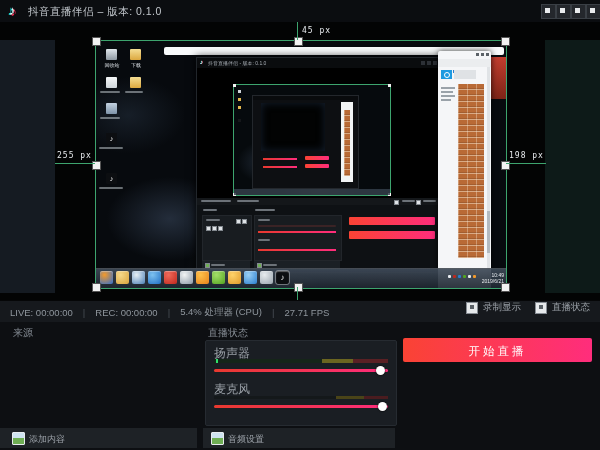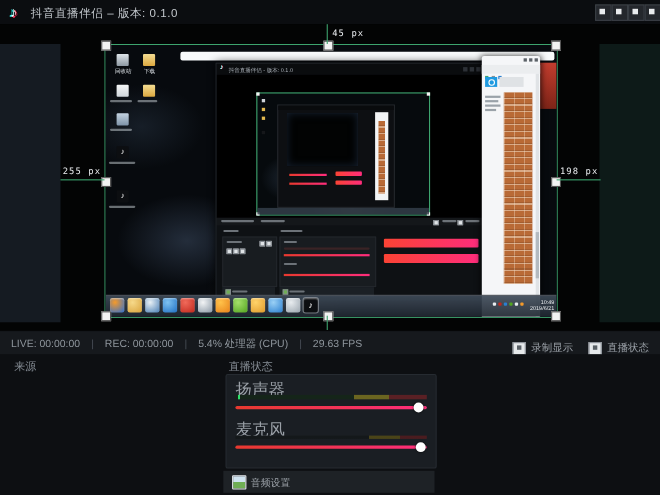"29.63 FPS" span { text: 29.63 -> 27.71 }
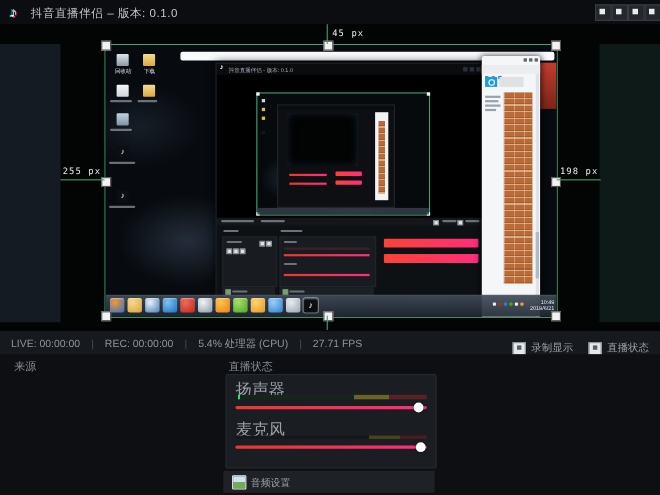"录制显示" .stoggles { align-items: flex-end -> flex-start }
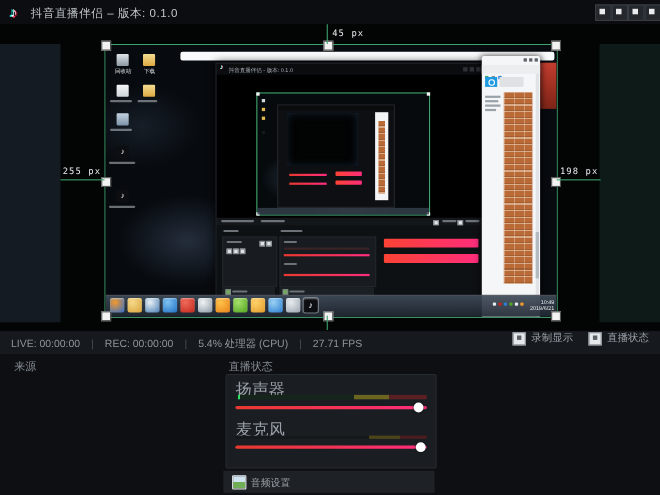"扬声器" .tracklabel { font-size: 15px -> 12px }
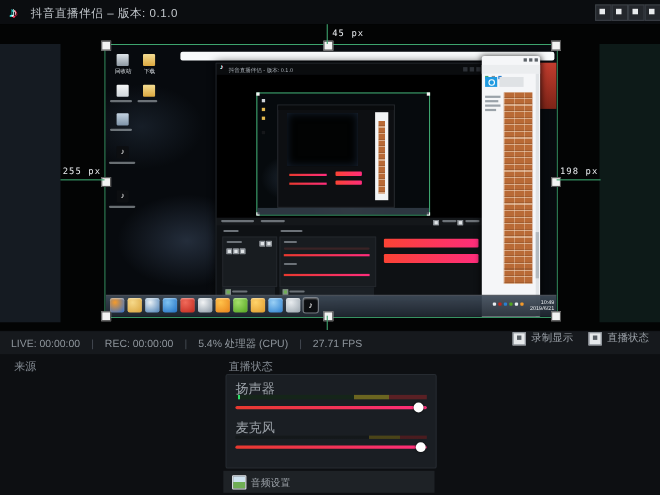"开始直播" button.bigbtn { html: none -> <button>开始直播</button> }
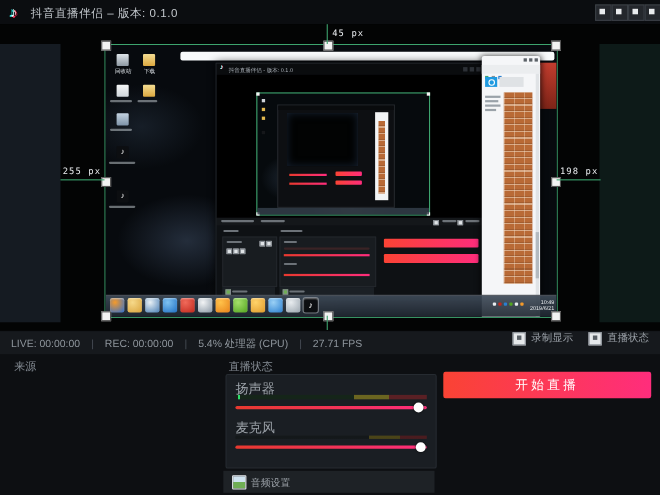"添加内容" div.pfoot { html: none -> <div> <span></span> <span>添加内容</span> </div> }
